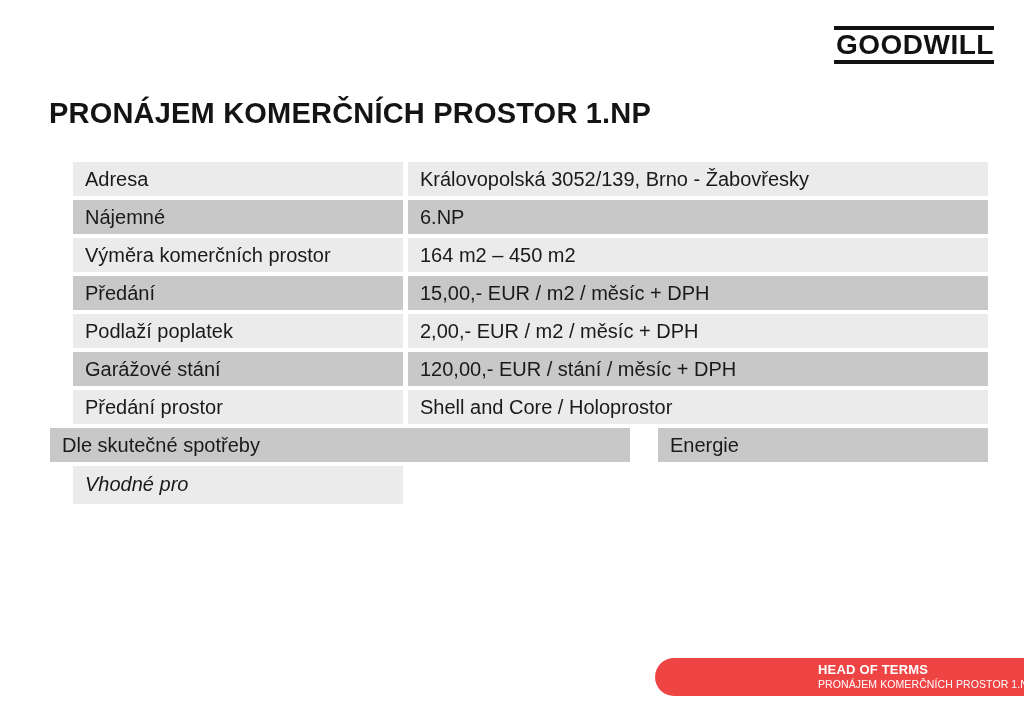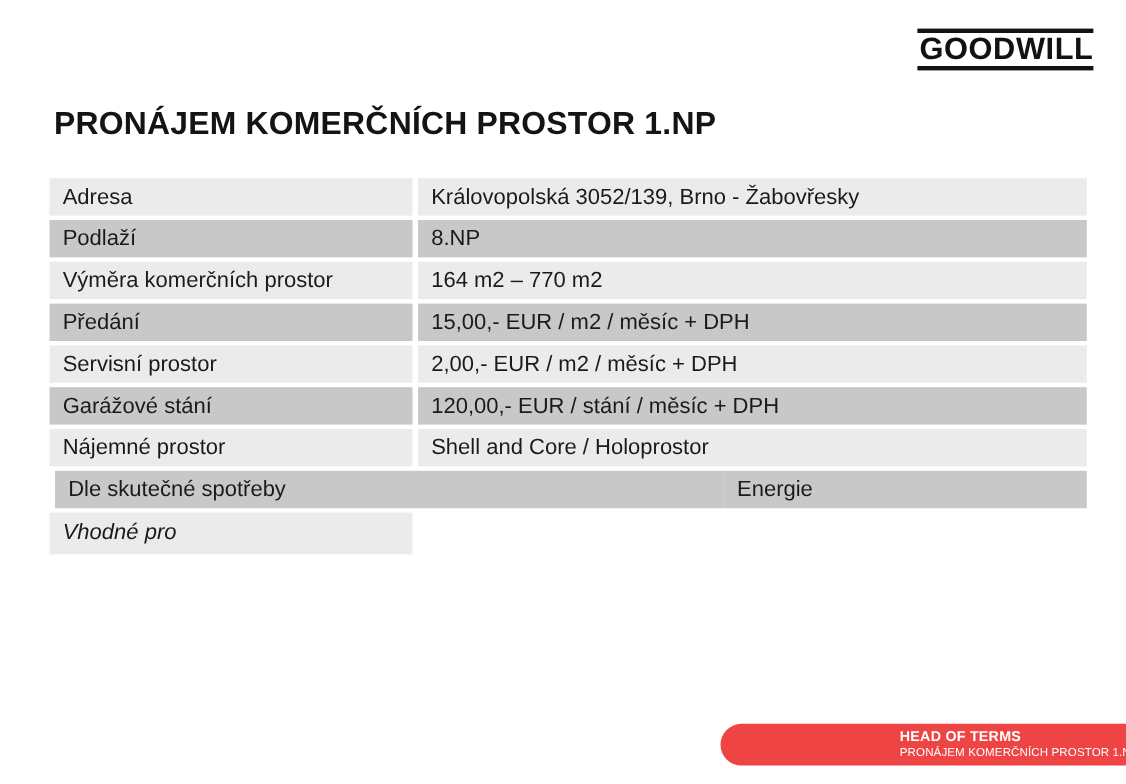"Adresa" .t-label { margin-left: none -> 28px }
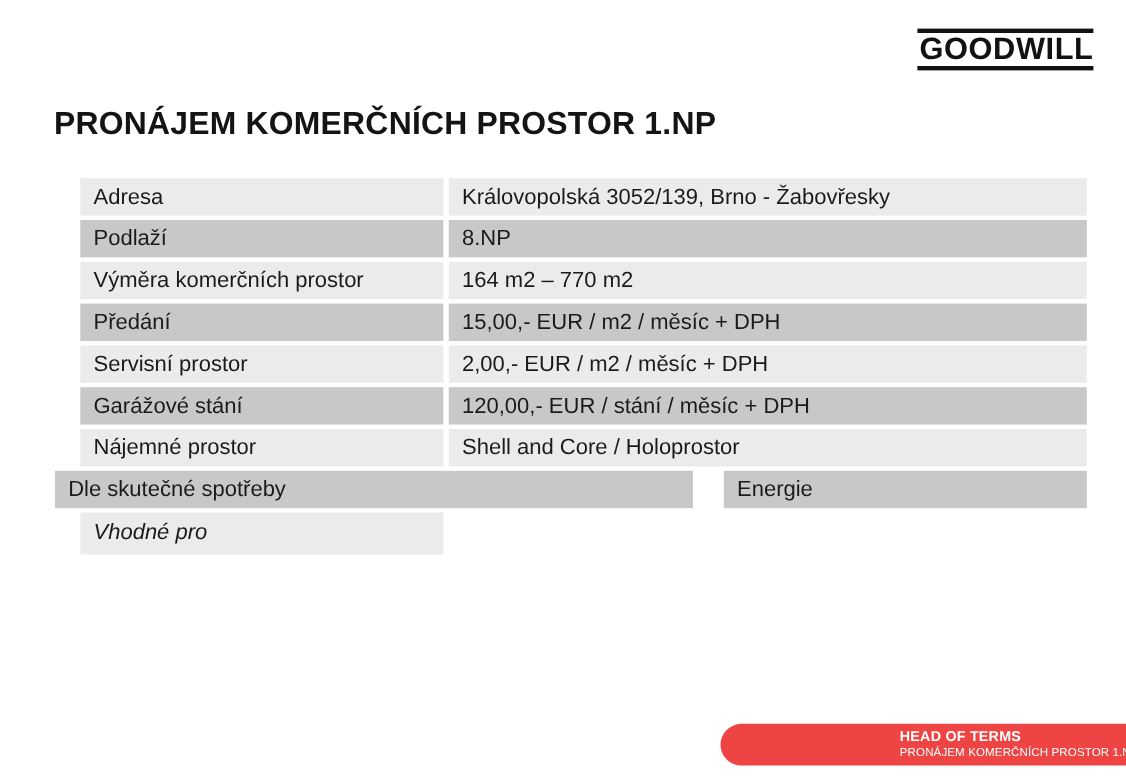"Podlaží" div.t-cell { text: Podlaží -> Nájemné }
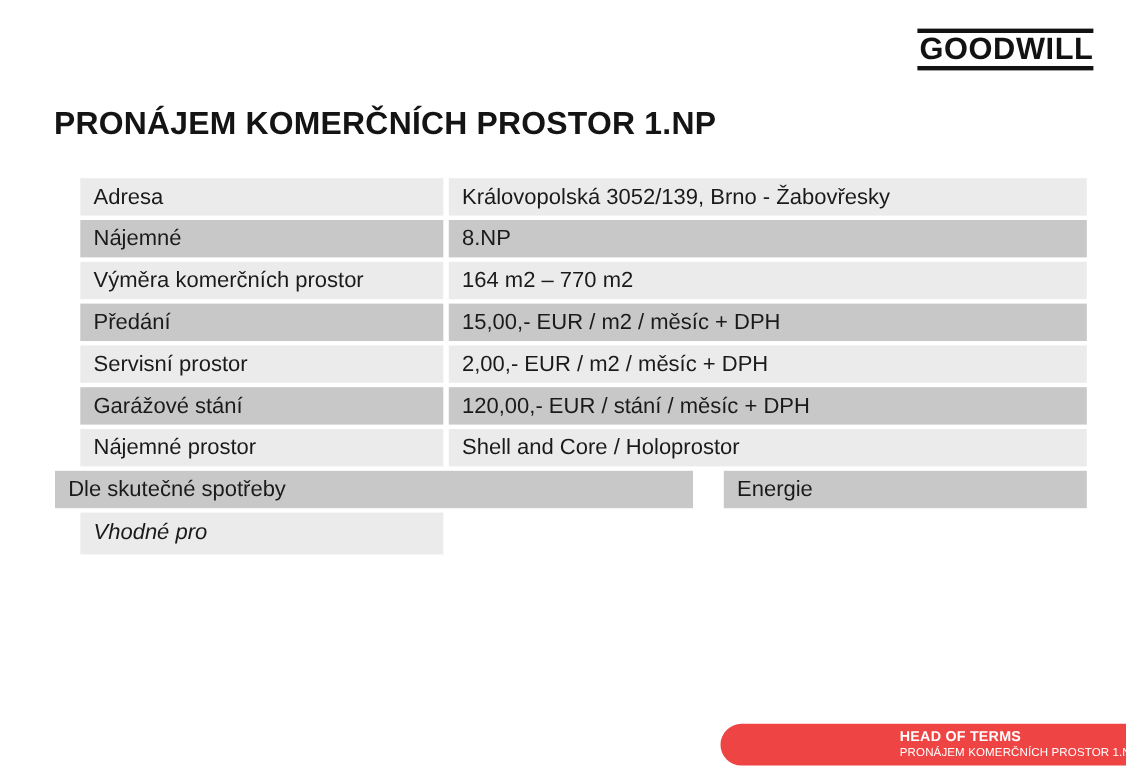"8.NP" div.t-cell { text: 8.NP -> 6.NP }
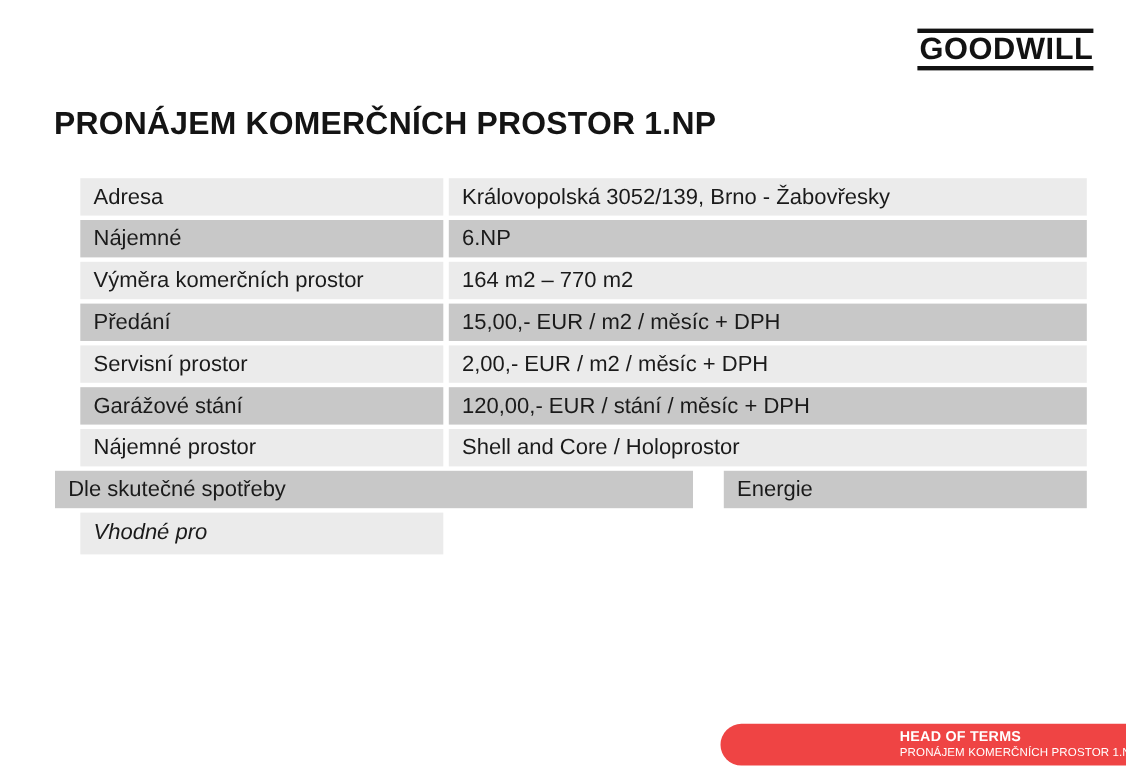"164 m2 – 770 m2" div.t-cell { text: 770 -> 450 }
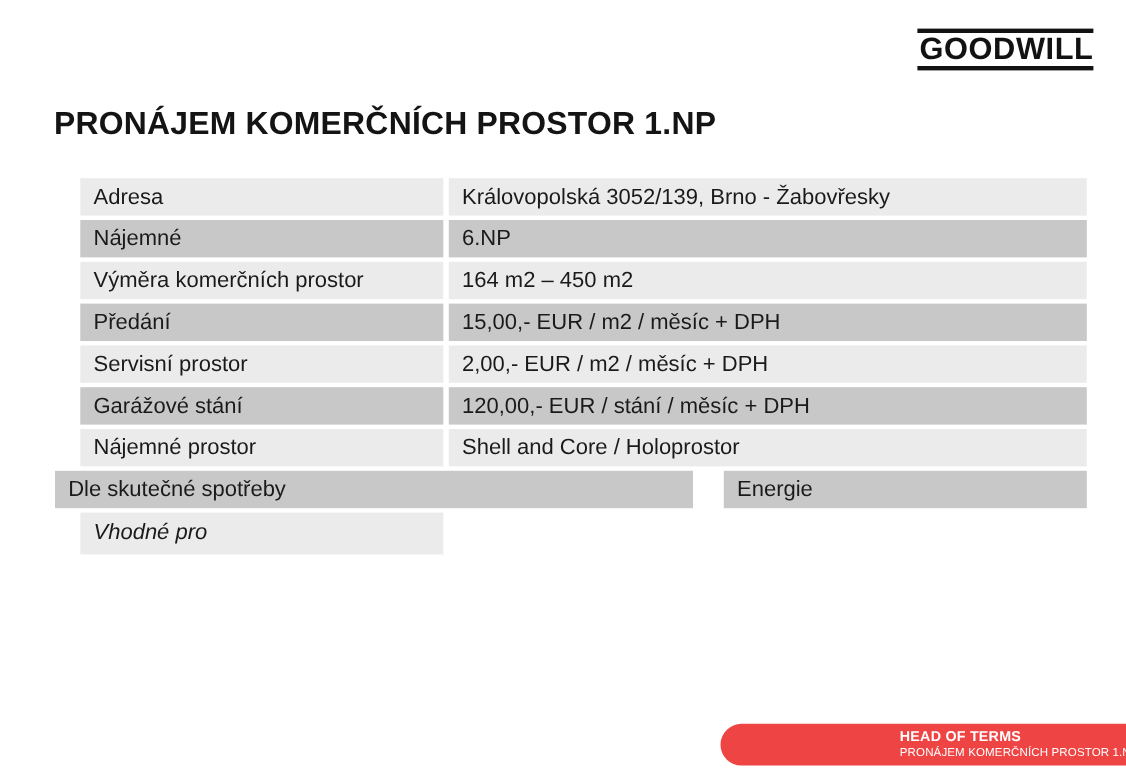"Servisní prostor" div.t-cell { text: Servisní prostor -> Podlaží poplatek }
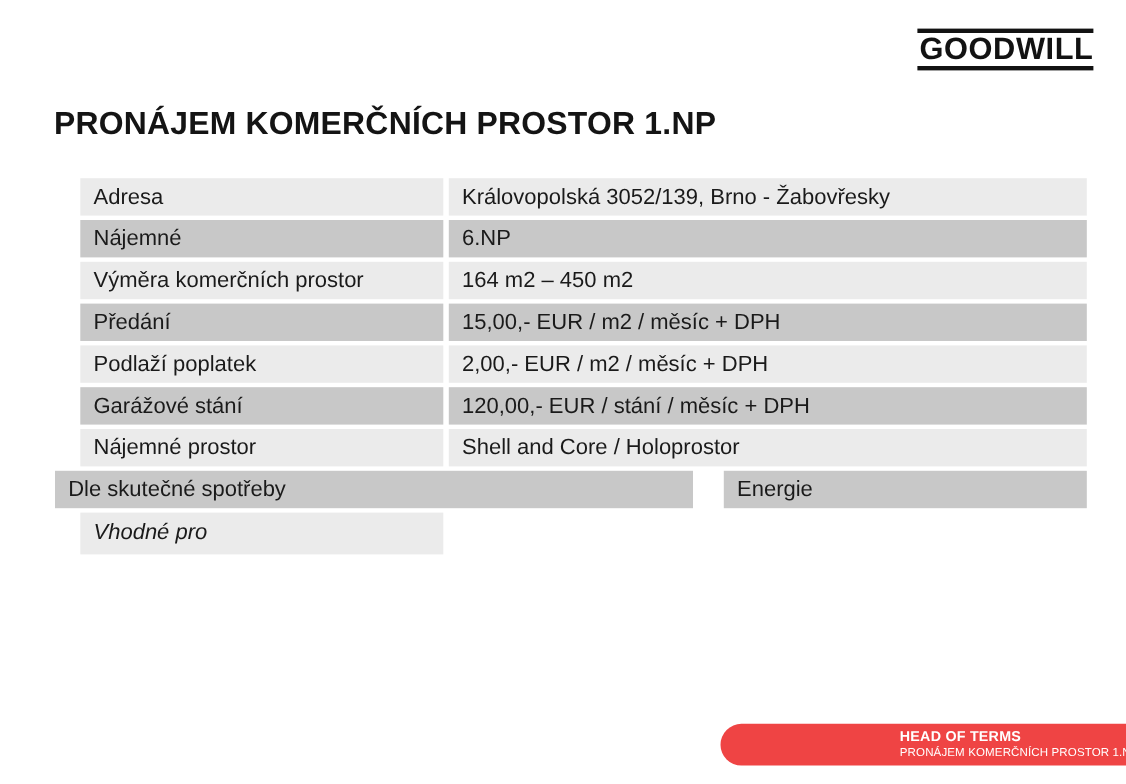"Nájemné prostor" div.t-cell { text: Nájemné -> Předání }
